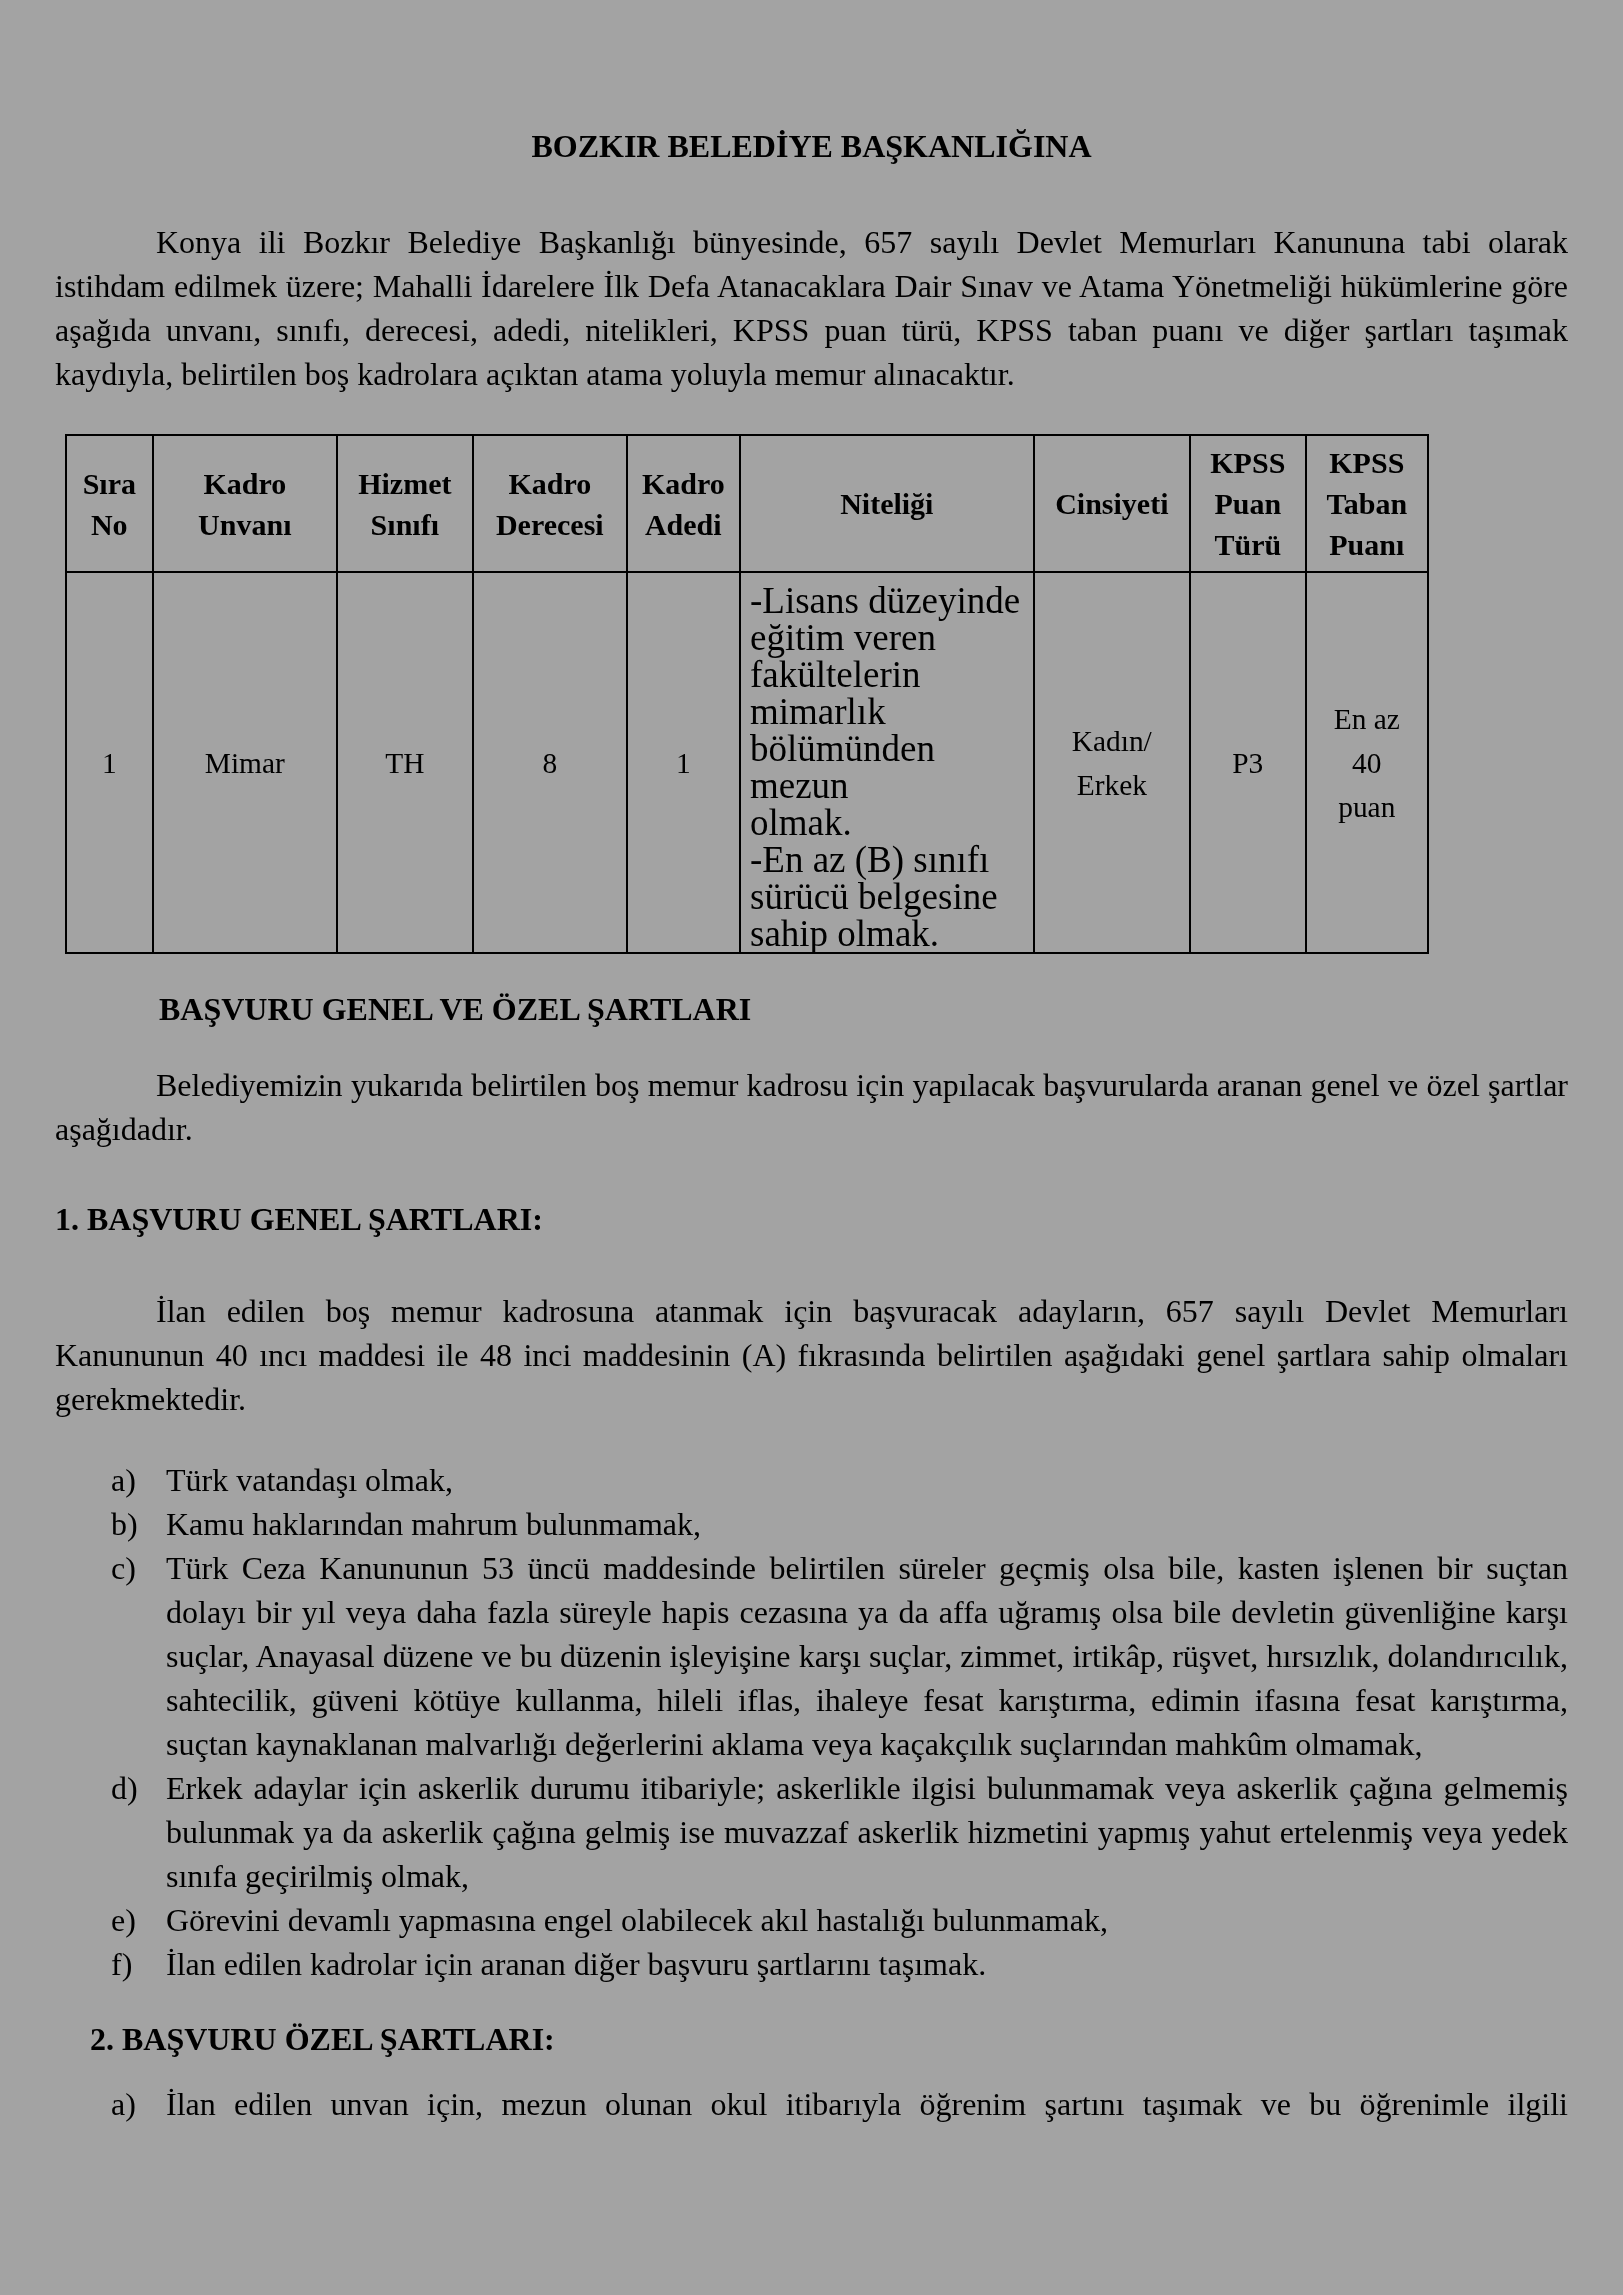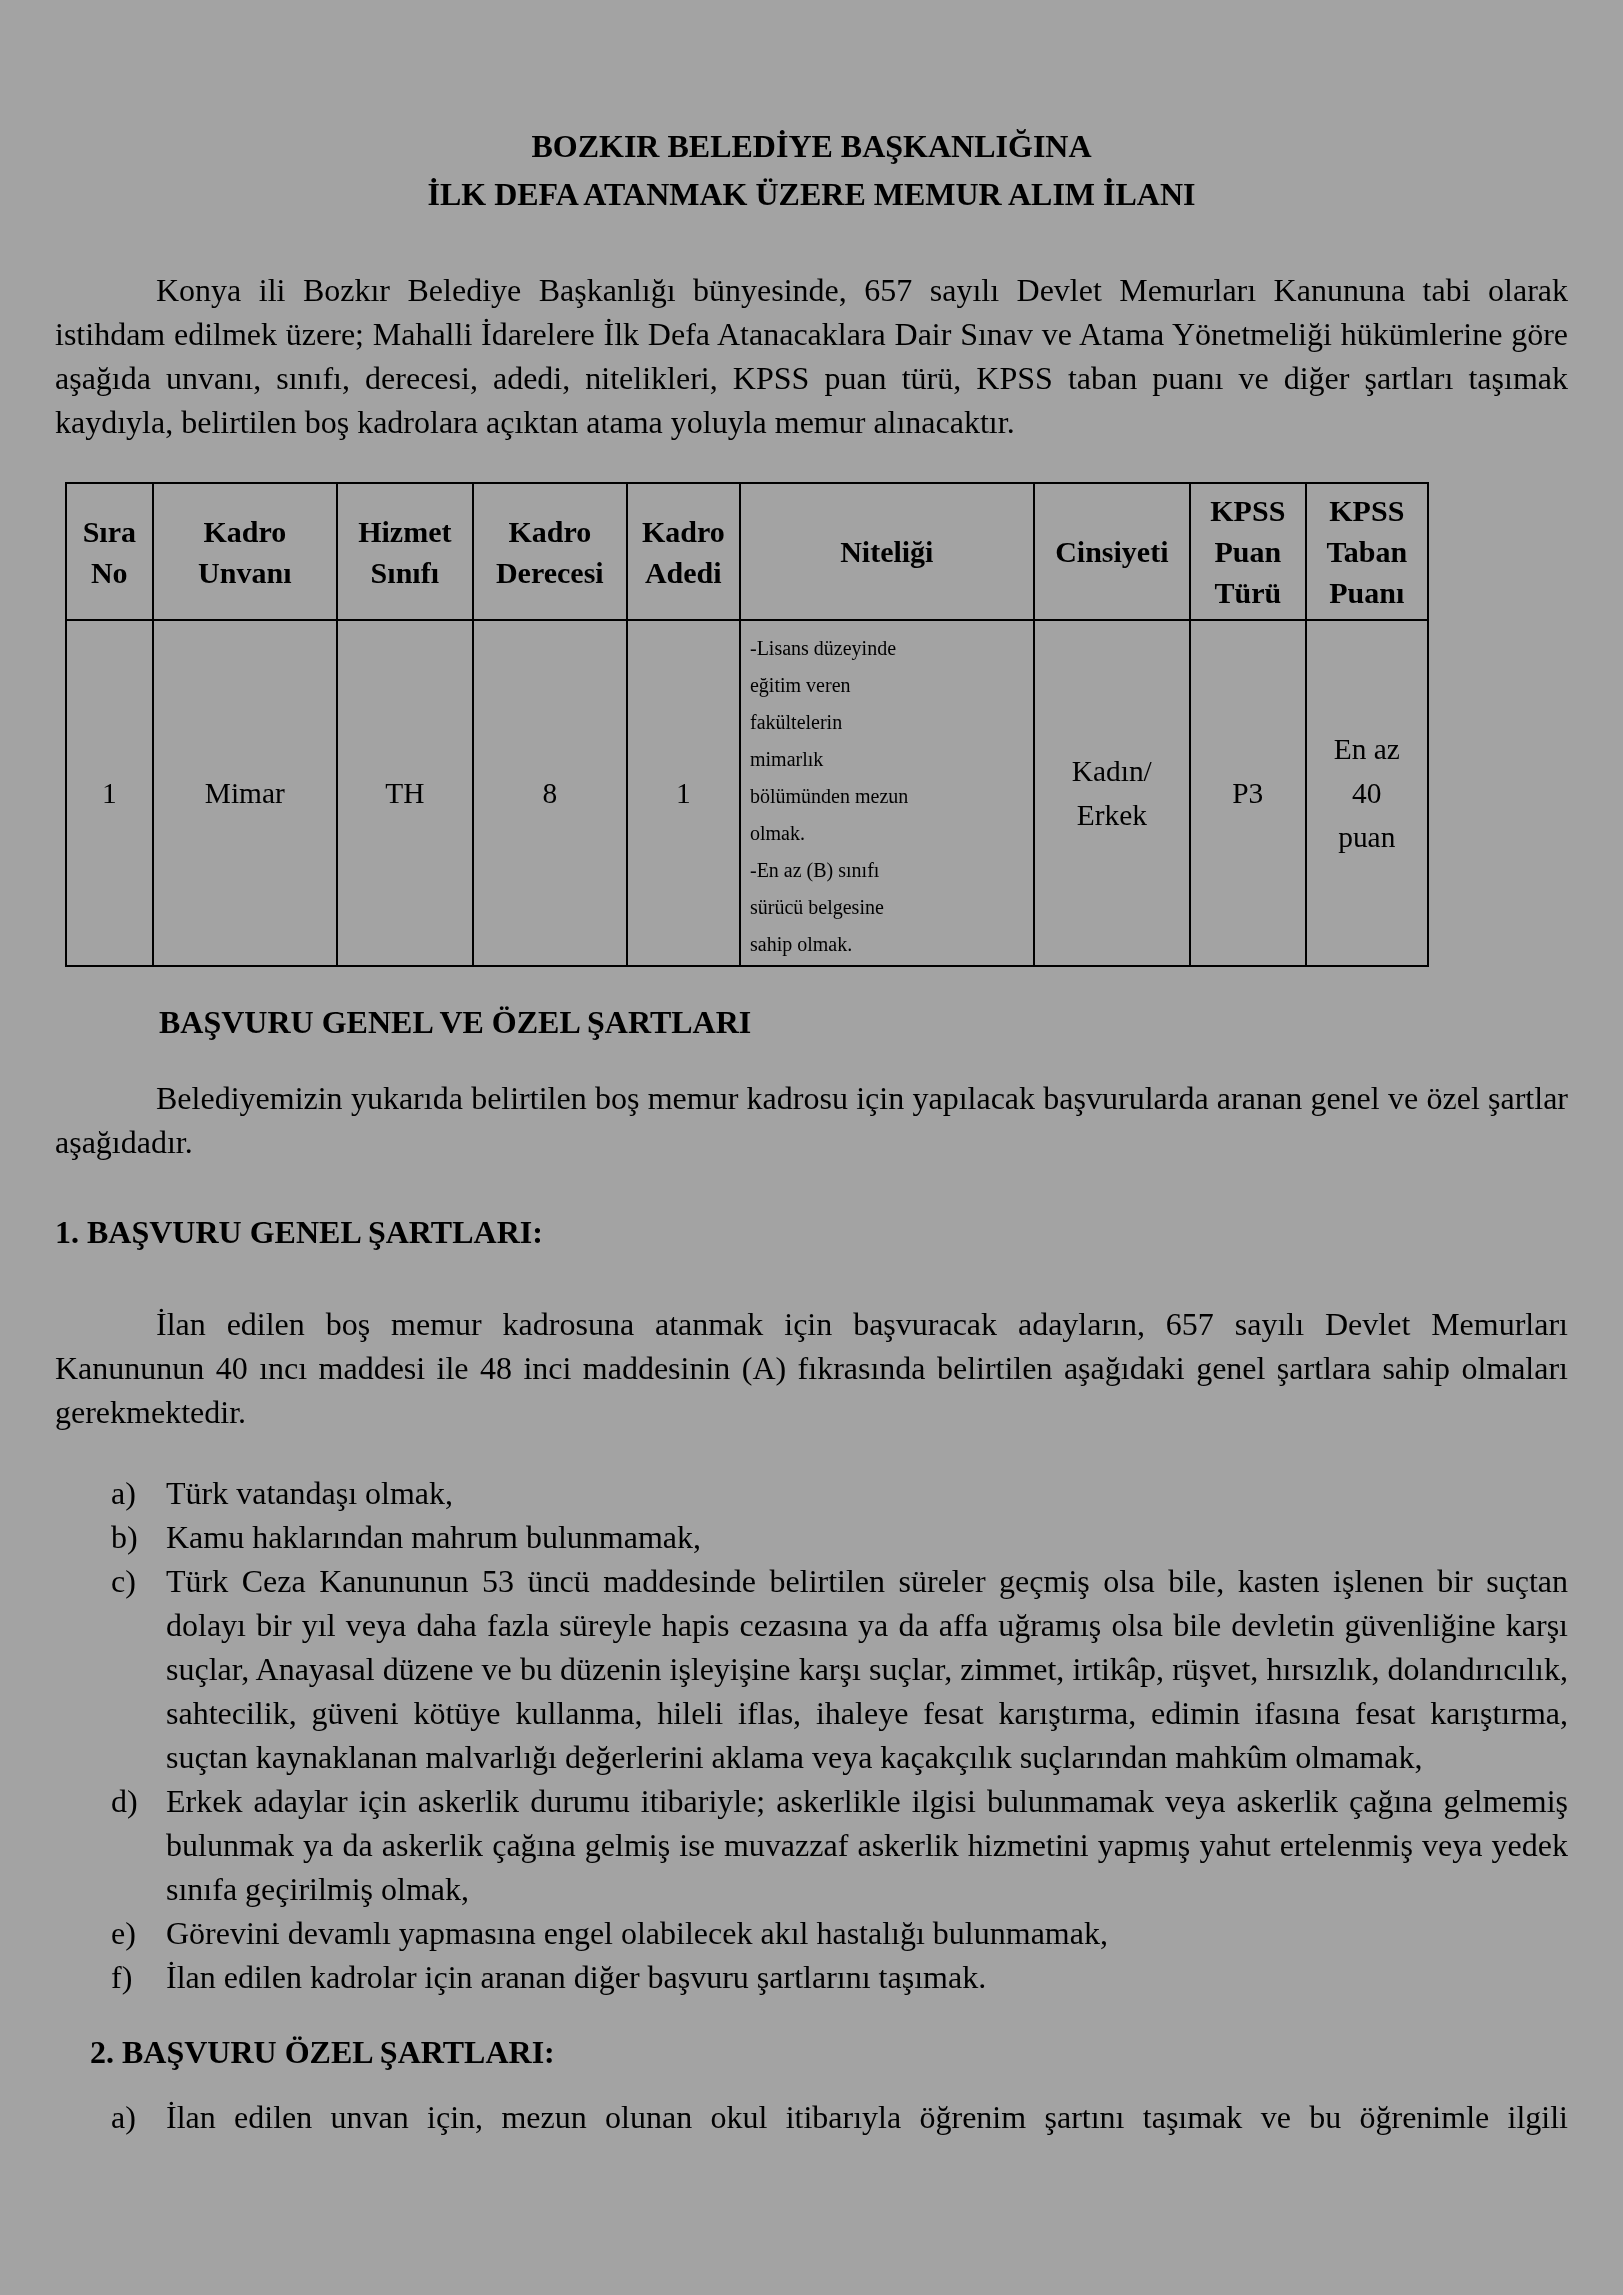"İLK DEFA ATANMAK ÜZERE MEMUR" div { html: <div>İLK DEFA ATANMAK ÜZERE MEMUR ALIM İLANI</div> -> none }
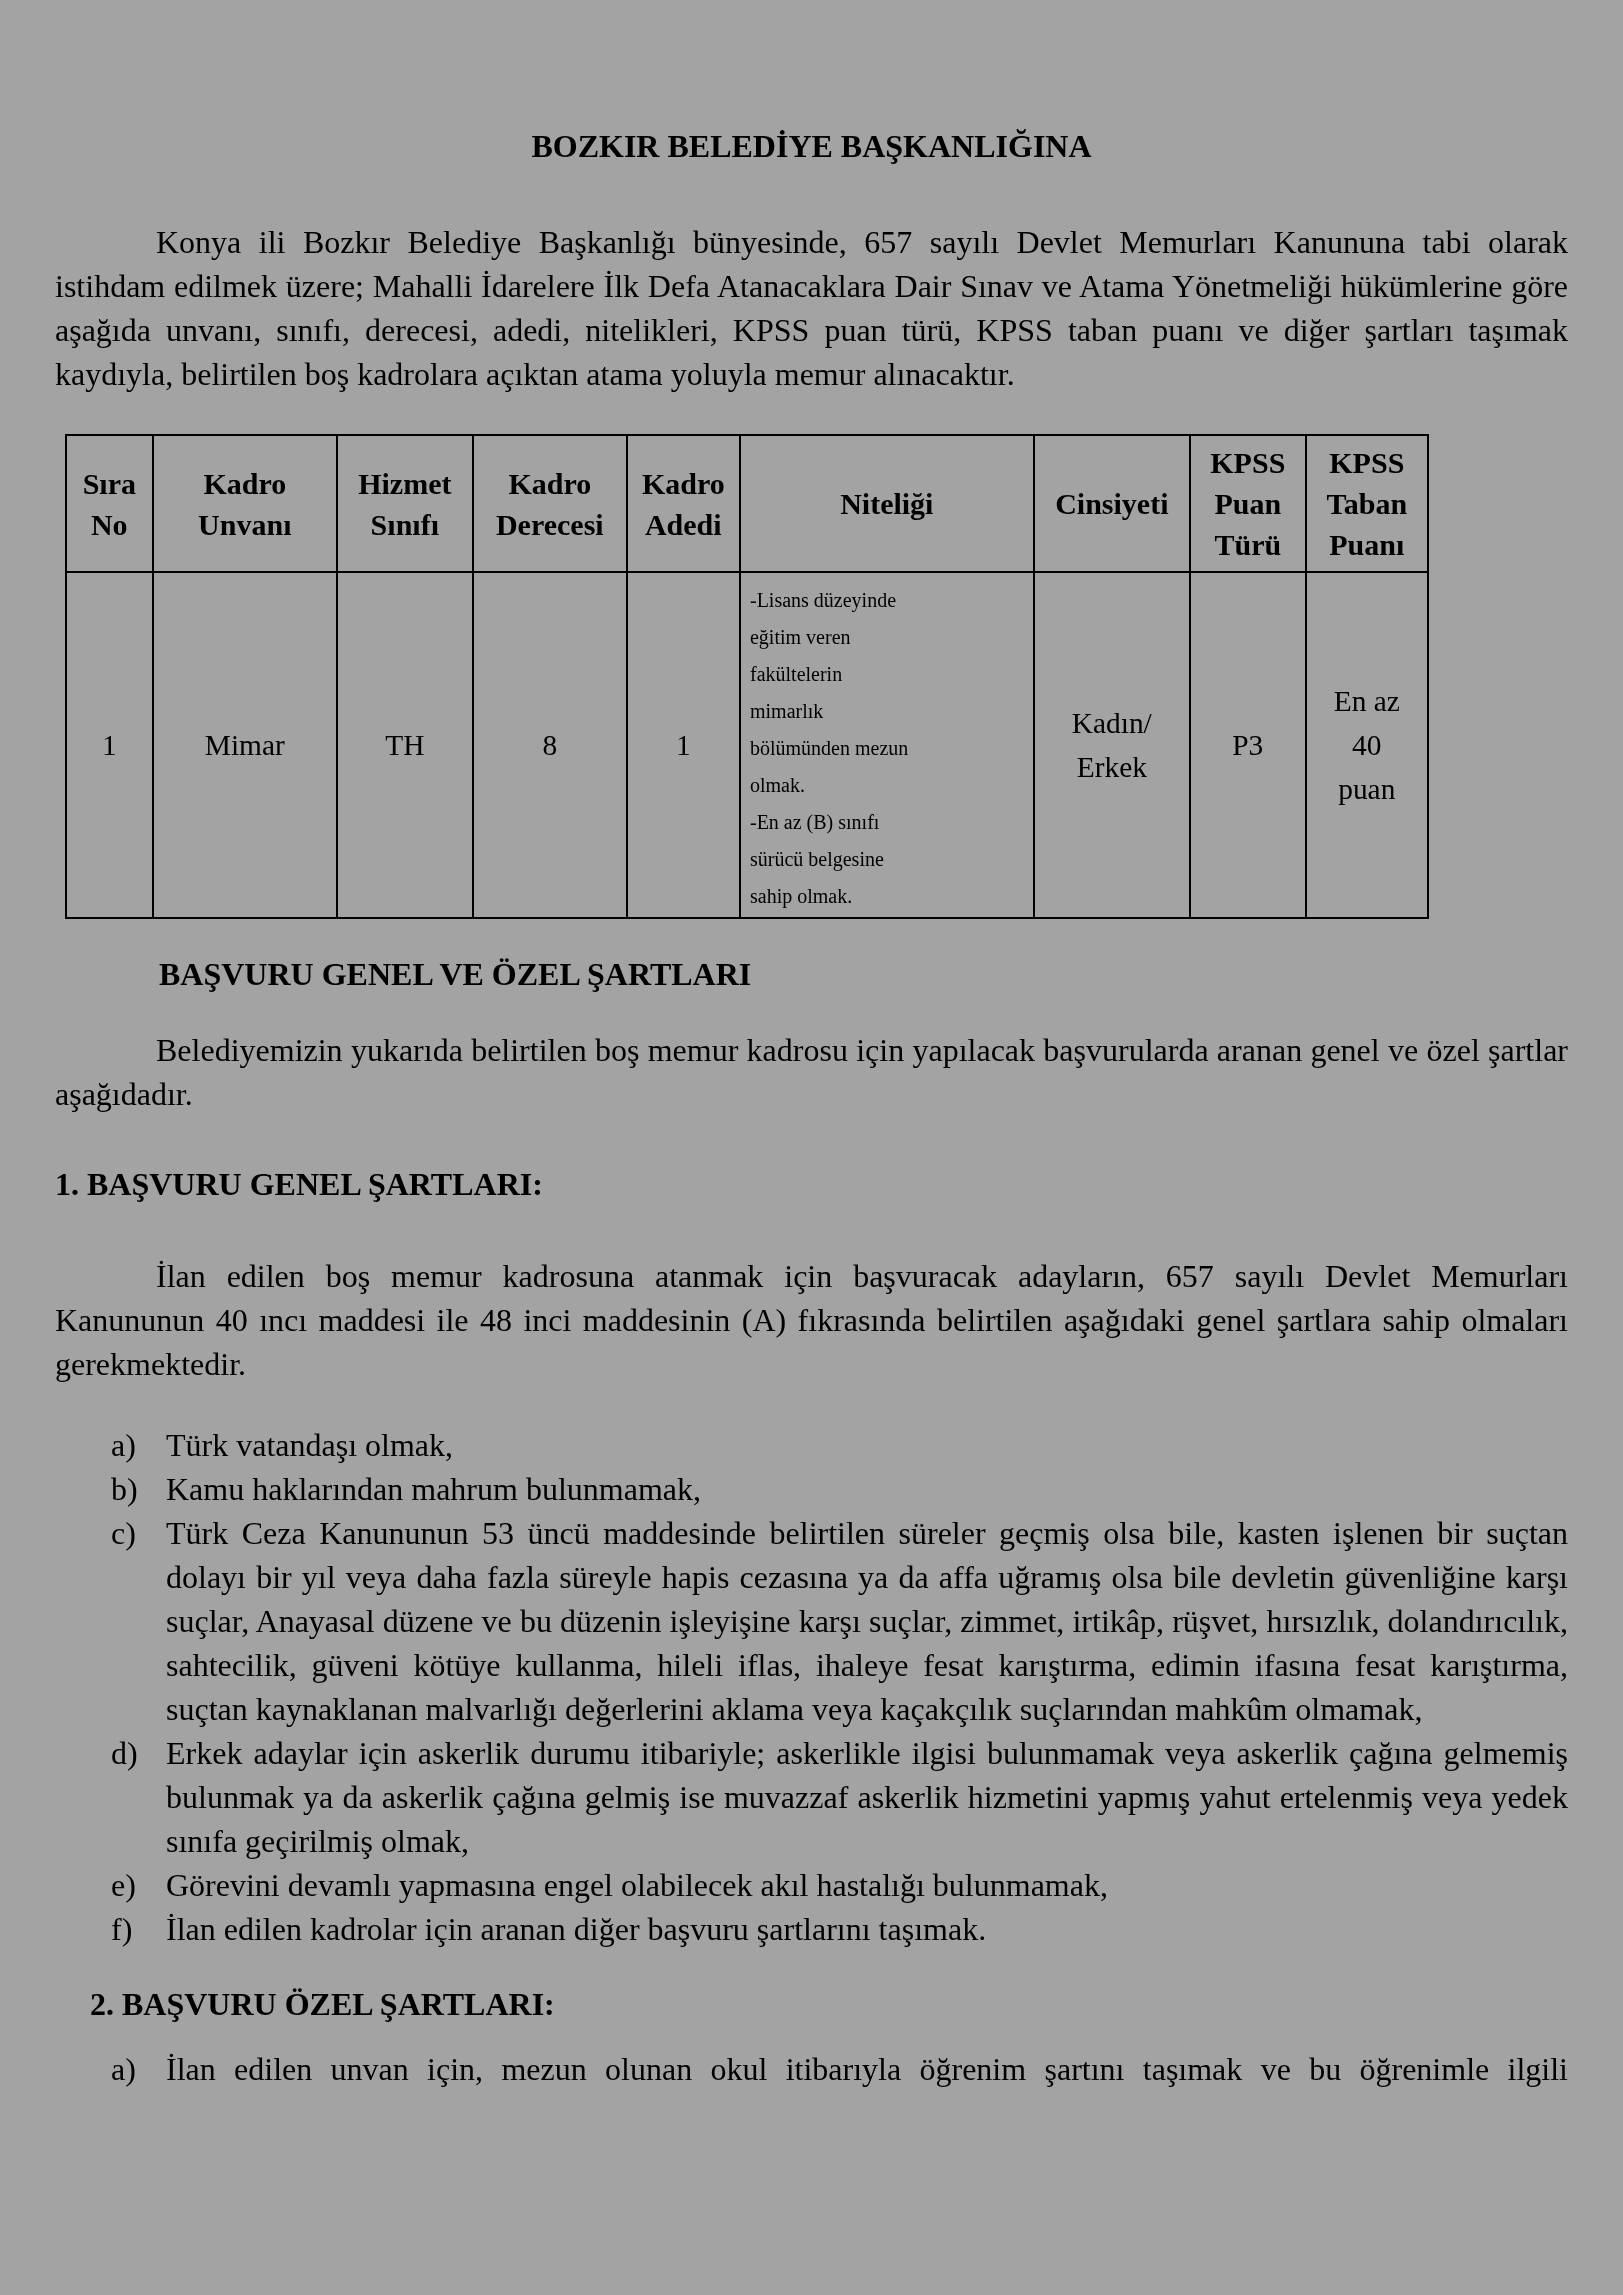"-Lisans düzeyinde" .doc-table td.cell-nitelik { font-size: 20px -> 37px }
